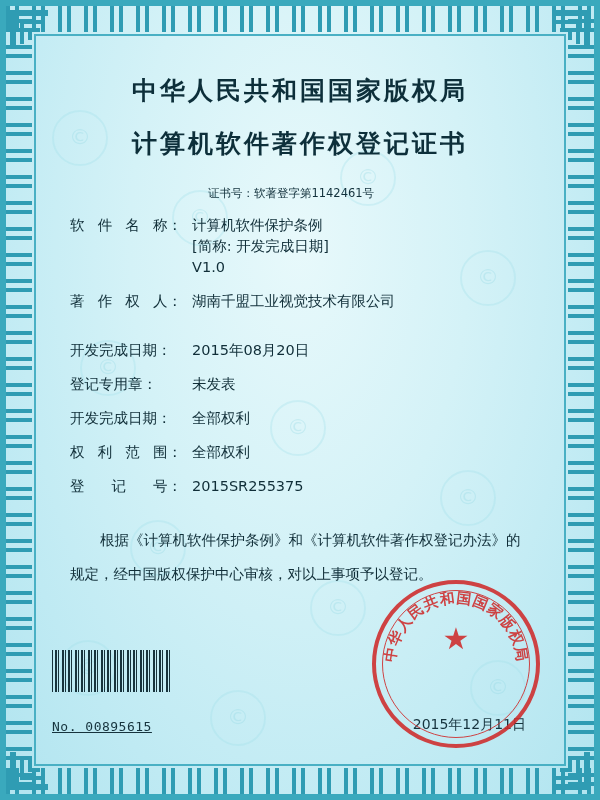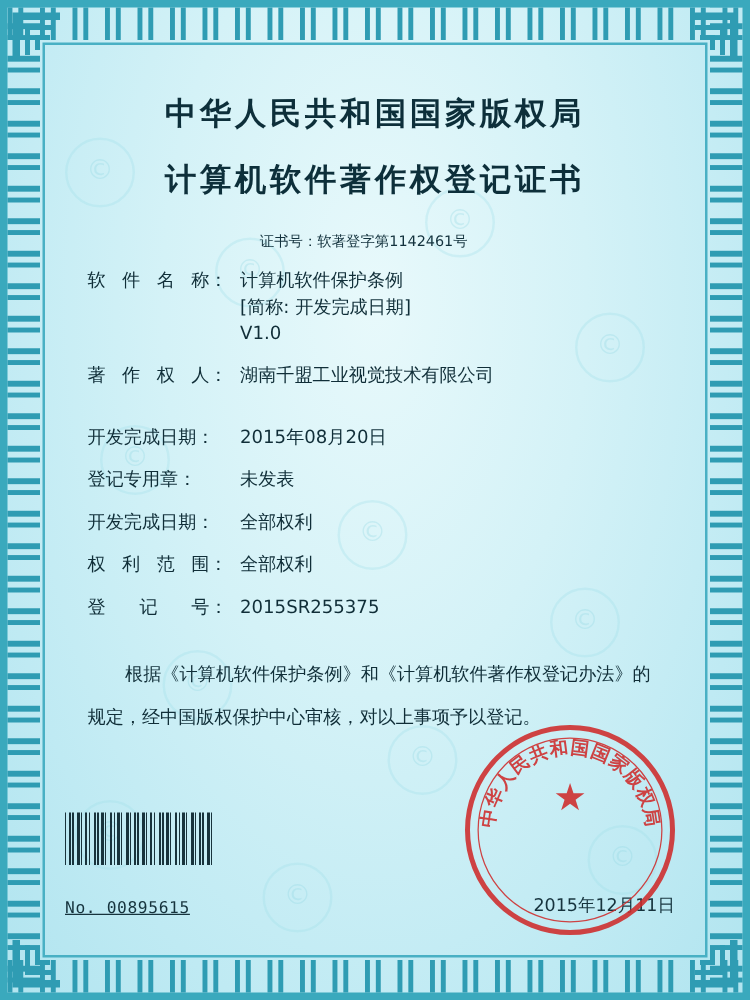"2015年12月11日" .issue-date { right: 60px -> 74px }
